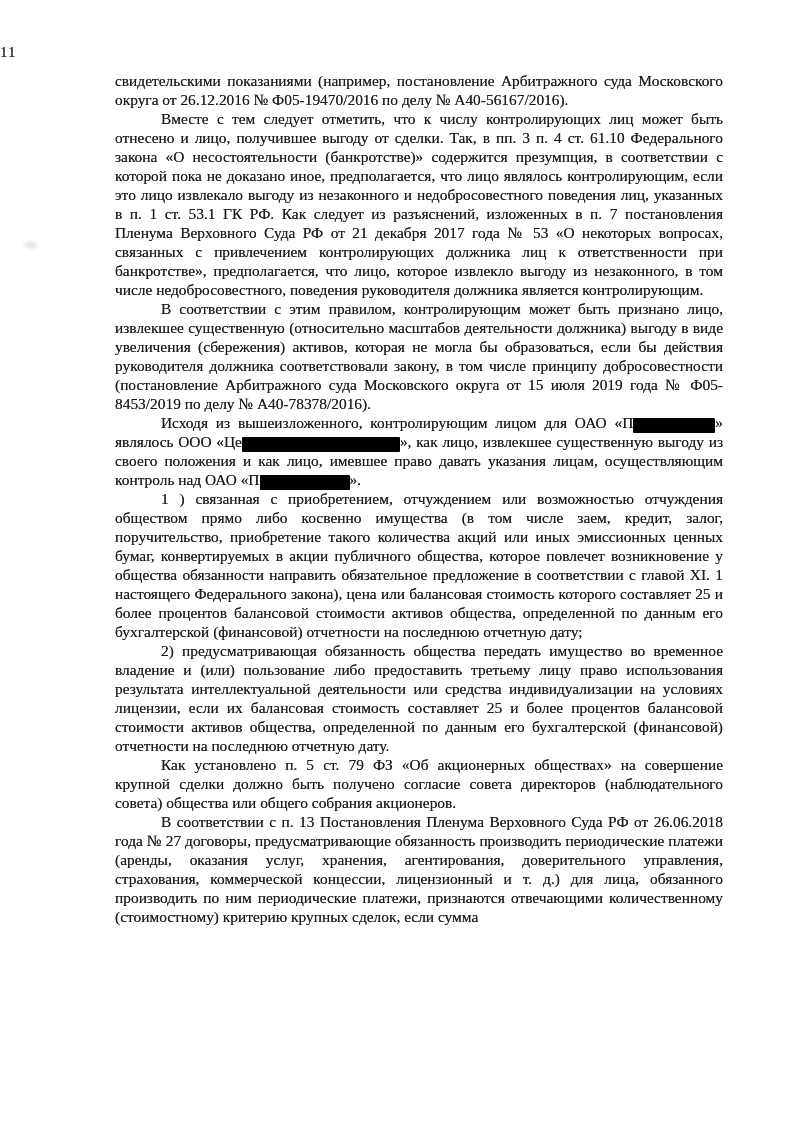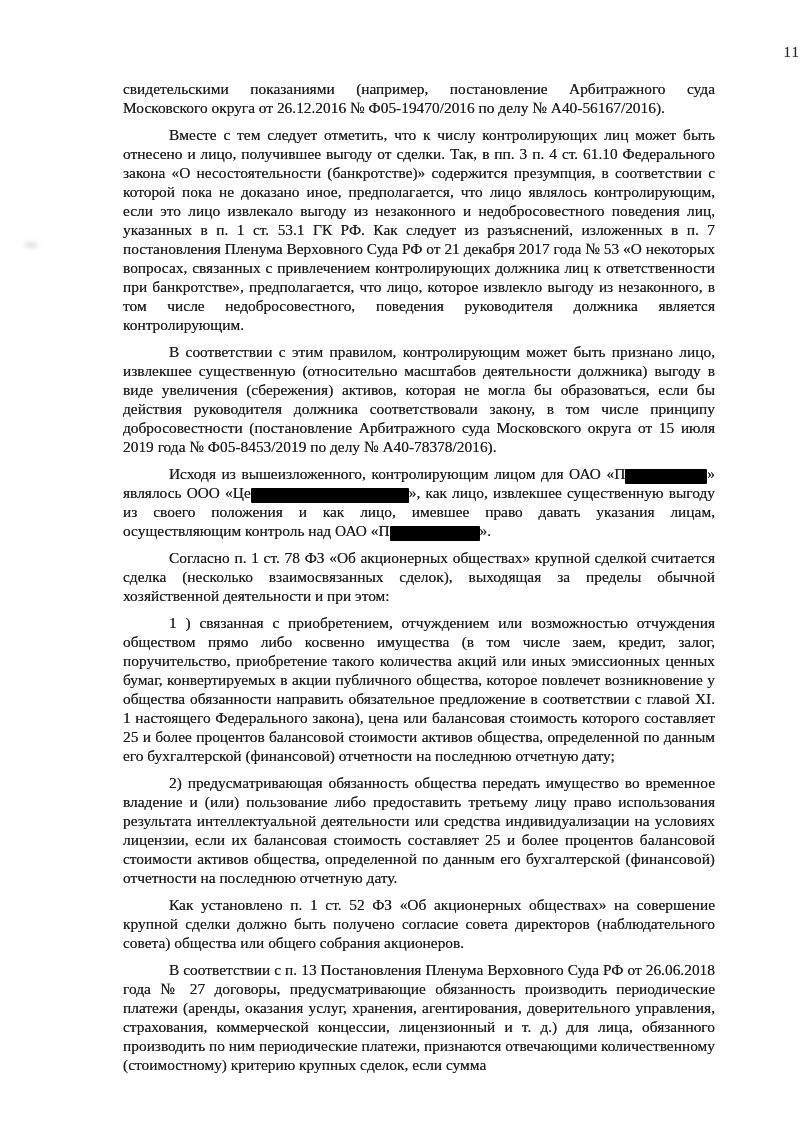"11" .page-number { text-align: right -> left }
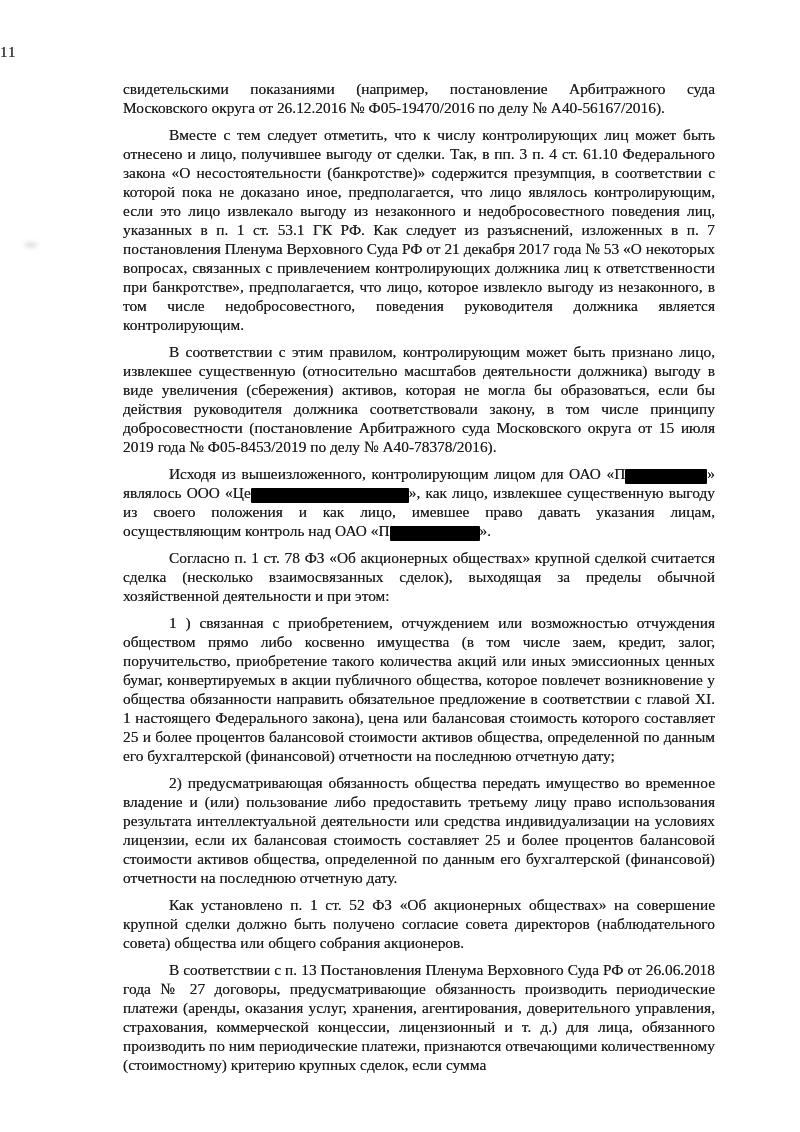"свидетельскими показаниями (например," .doc-body p { margin: 8px -> 0 }
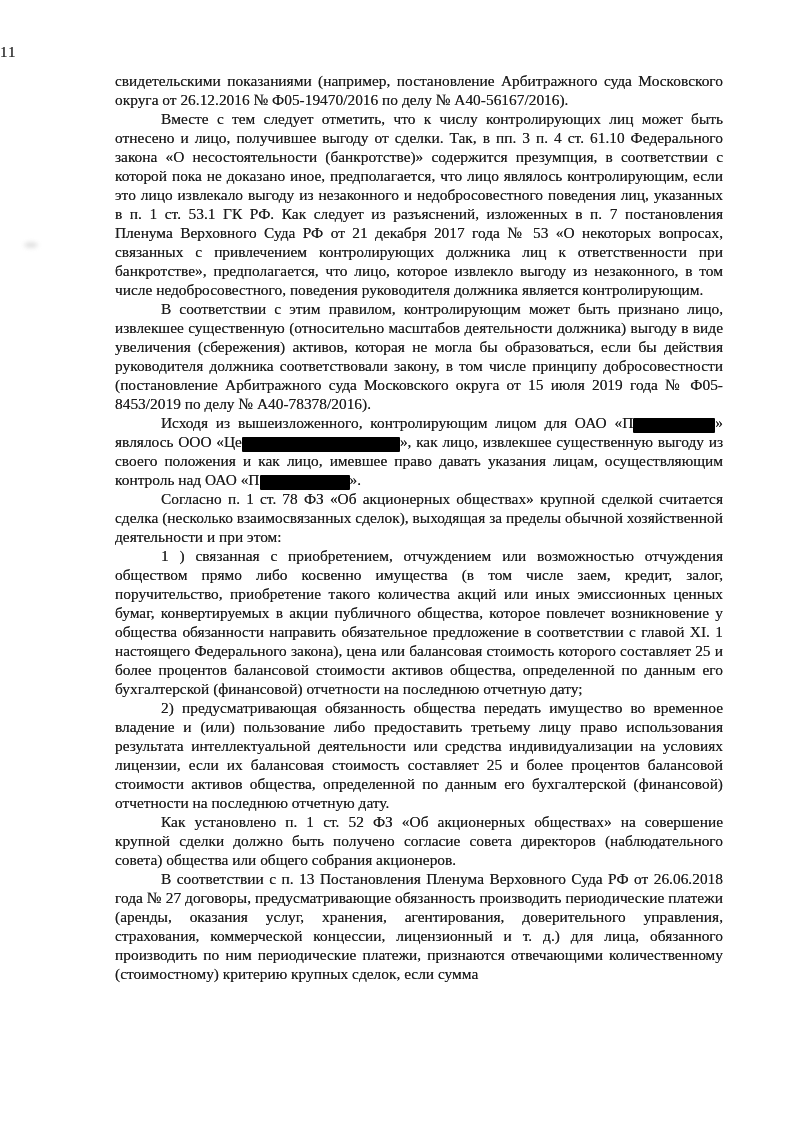"Согласно п. 1 ст. 78" p { html: <p><span>Согласно п. 1 ст. 78 ФЗ «Об акционерных обществах» крупной сделкой считается сделка (несколько взаимосвязанных сделок), выходящая за пределы обычной хозяйственной деятельности и при этом:</span></p> -> none }
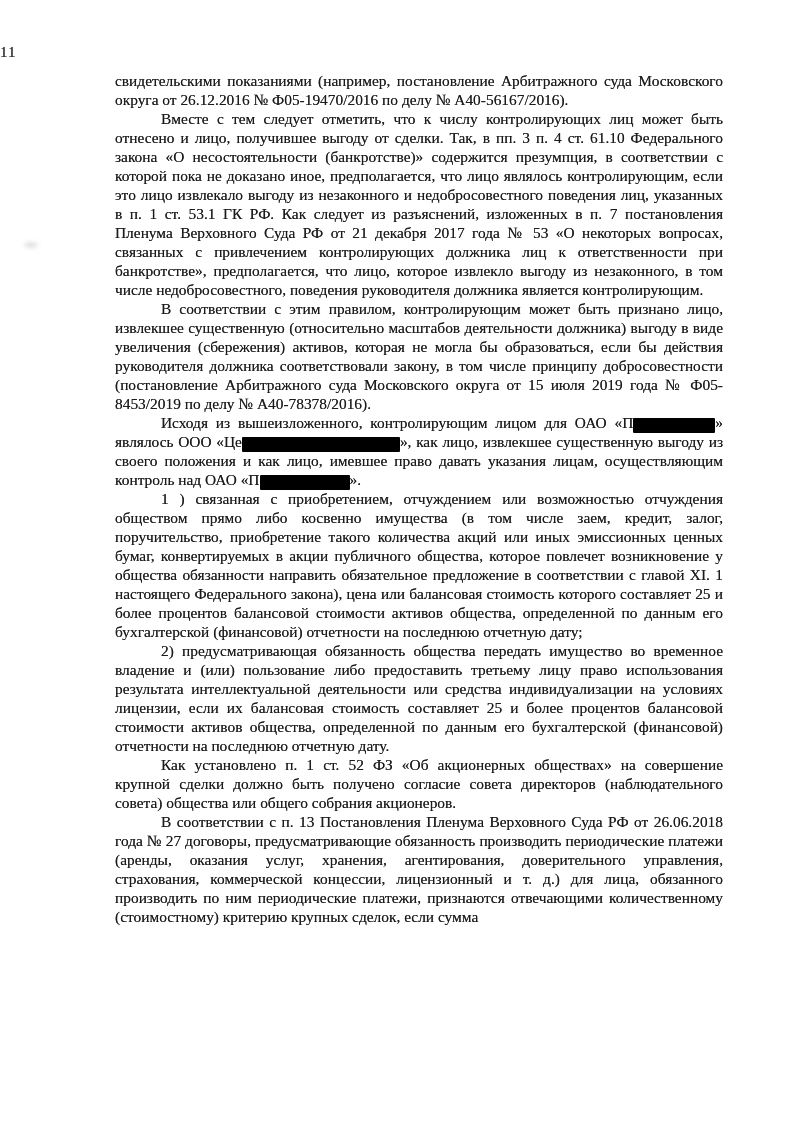"Как установлено п. 1 ст." span { text: 1 ст. 52 -> 5 ст. 79 }
